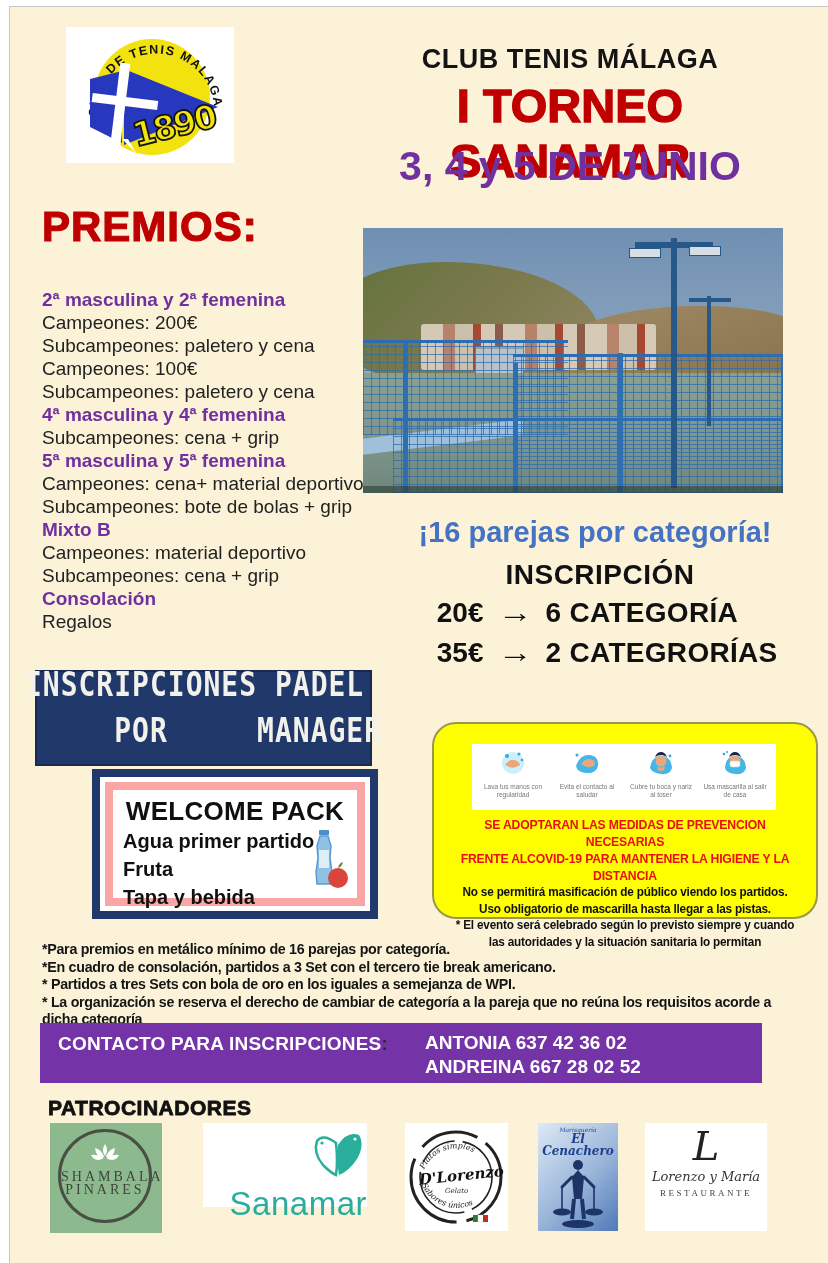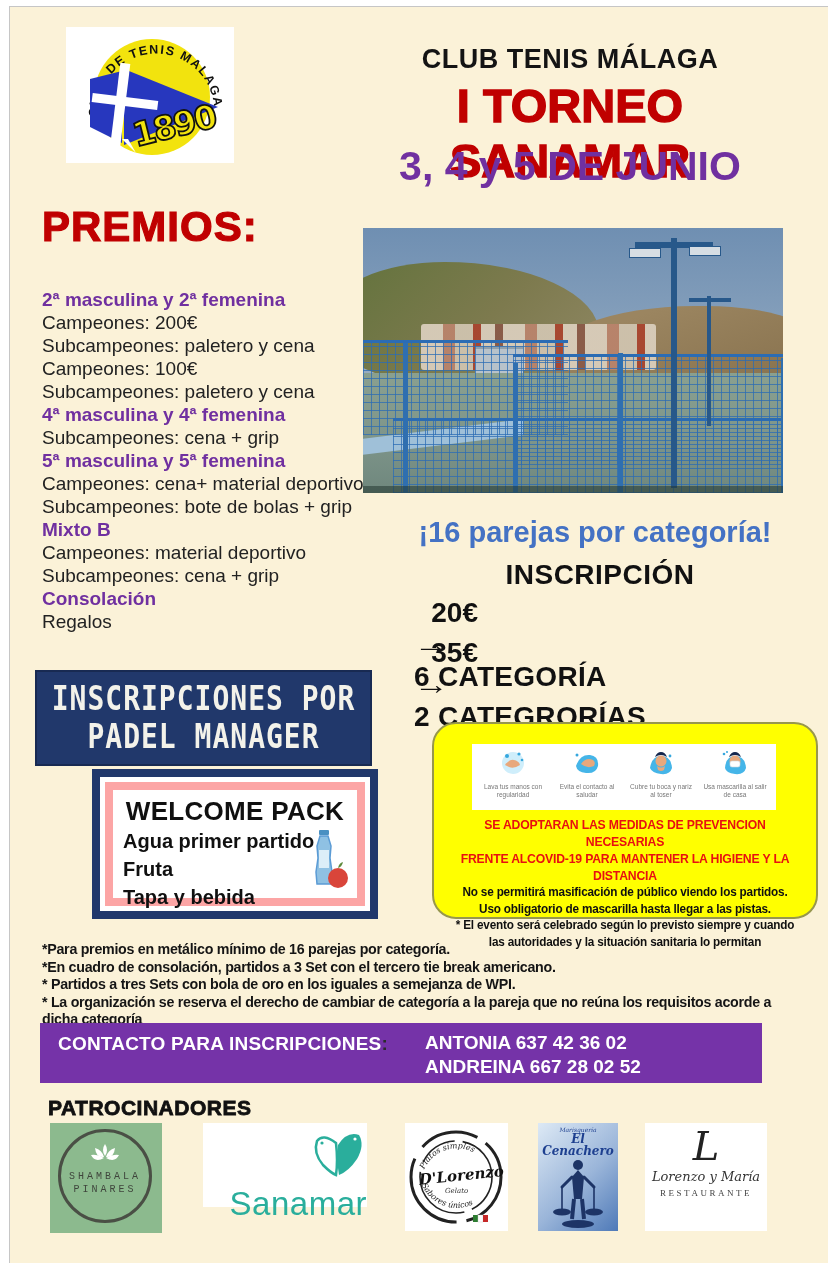"20€" .opt-row { flex-direction: column -> none }
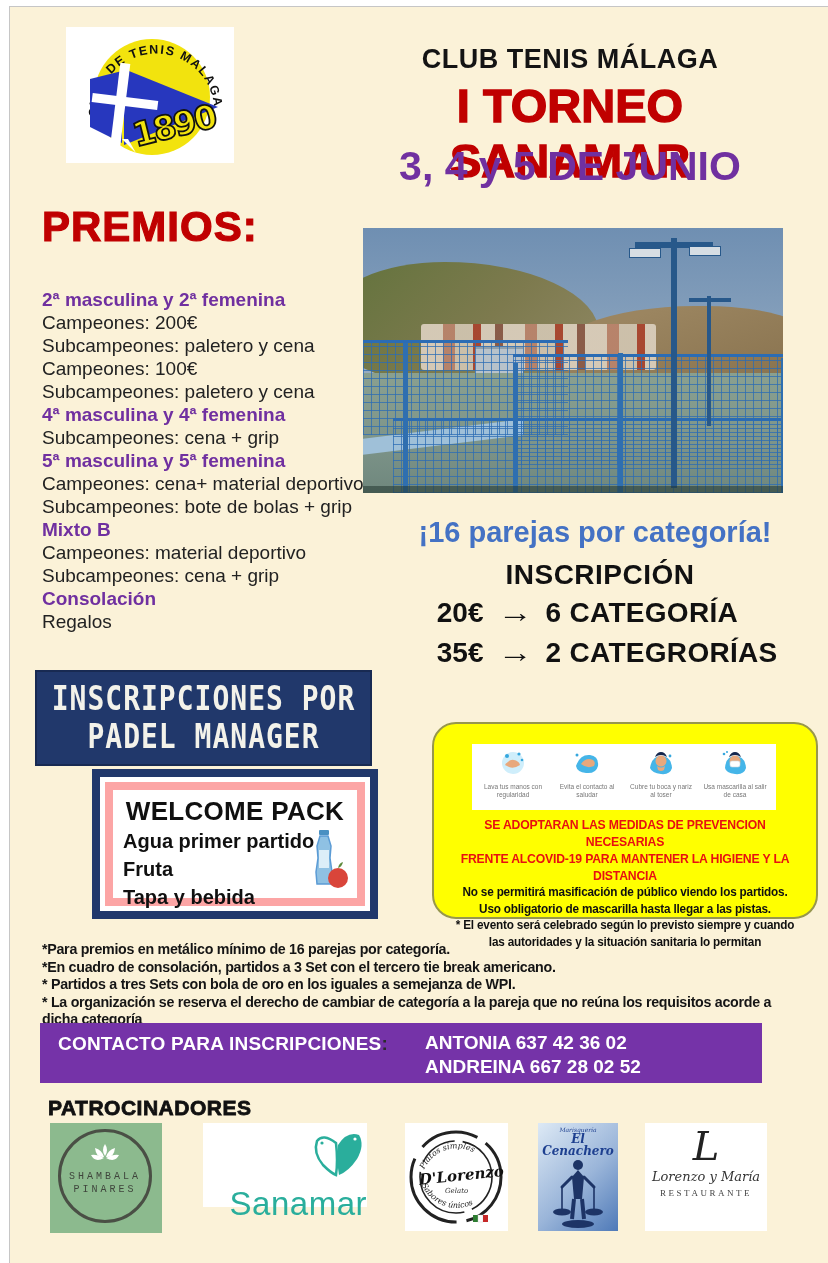"INSCRIPCIONES POR" .pm-box { flex-direction: column -> none }
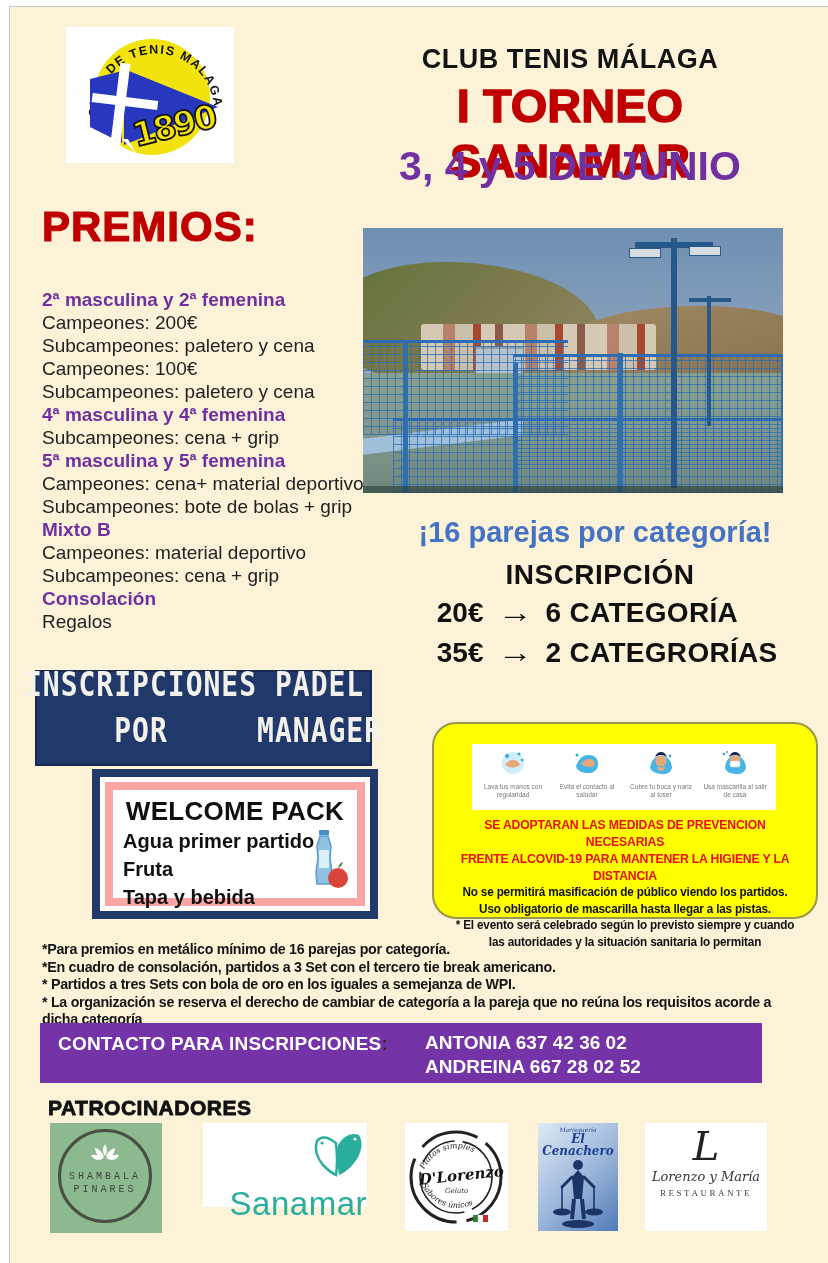"SHAMBALA" .sh-text { font-family: Liberation Mono, monospace -> Liberation Serif, serif; font-size: 10px -> 14px }
